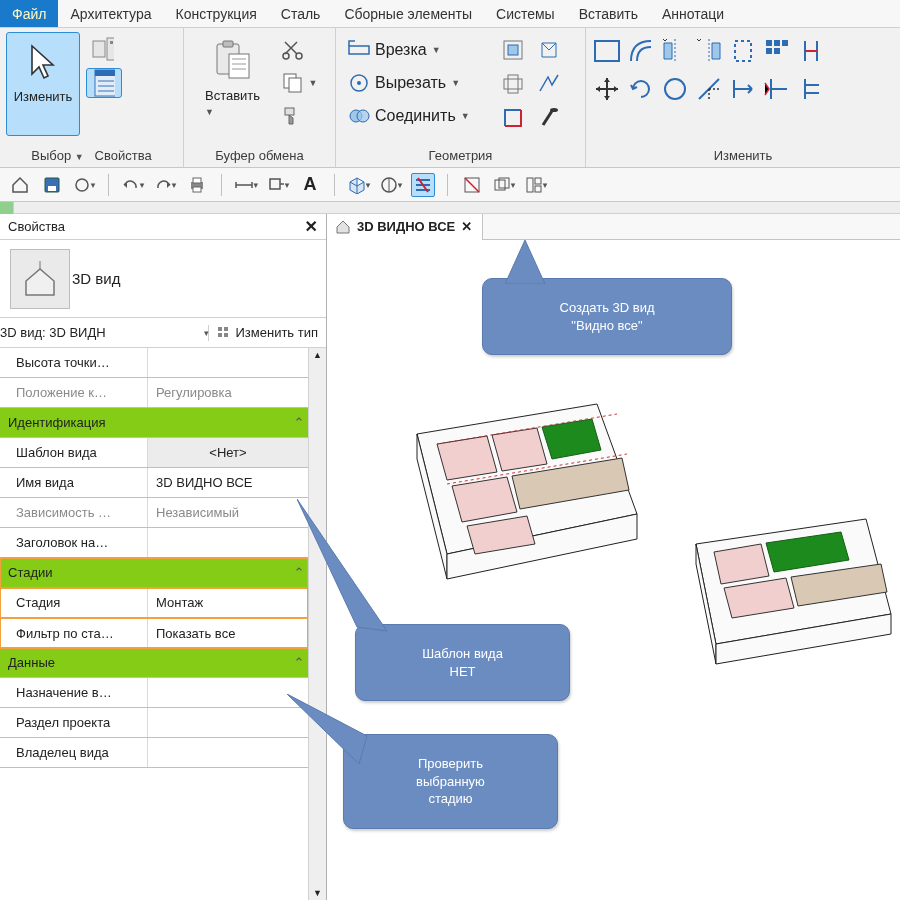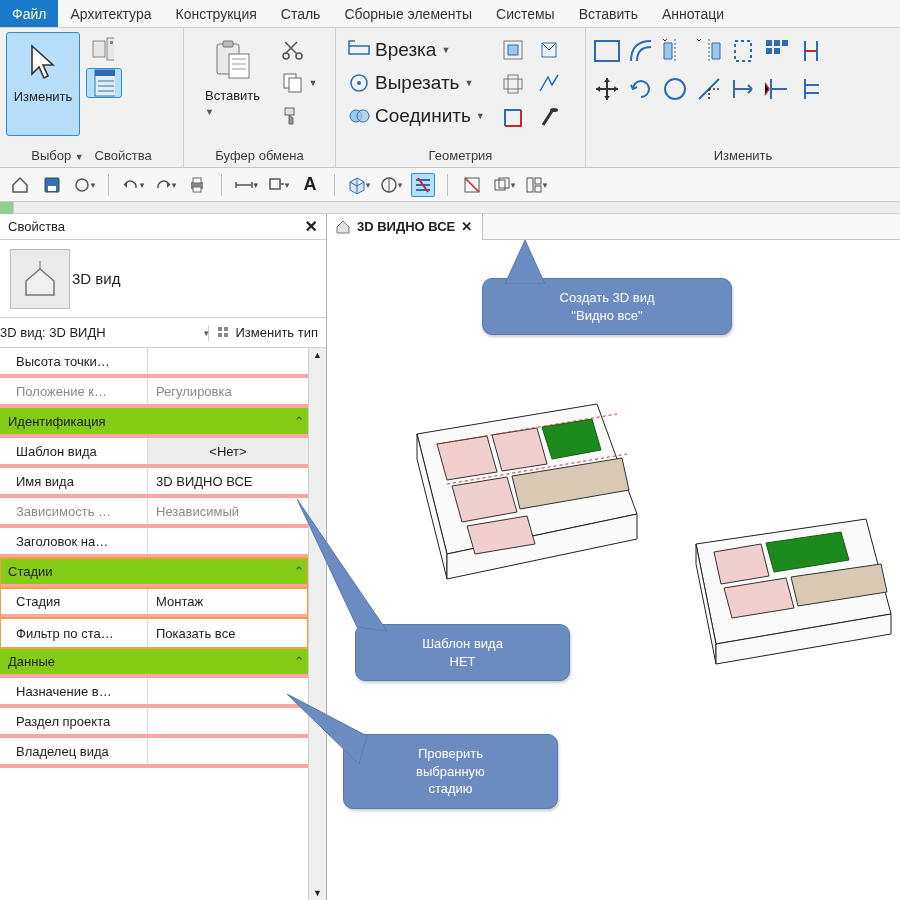"Врезка" .minibtn span.t { font-size: 19px -> 16px }
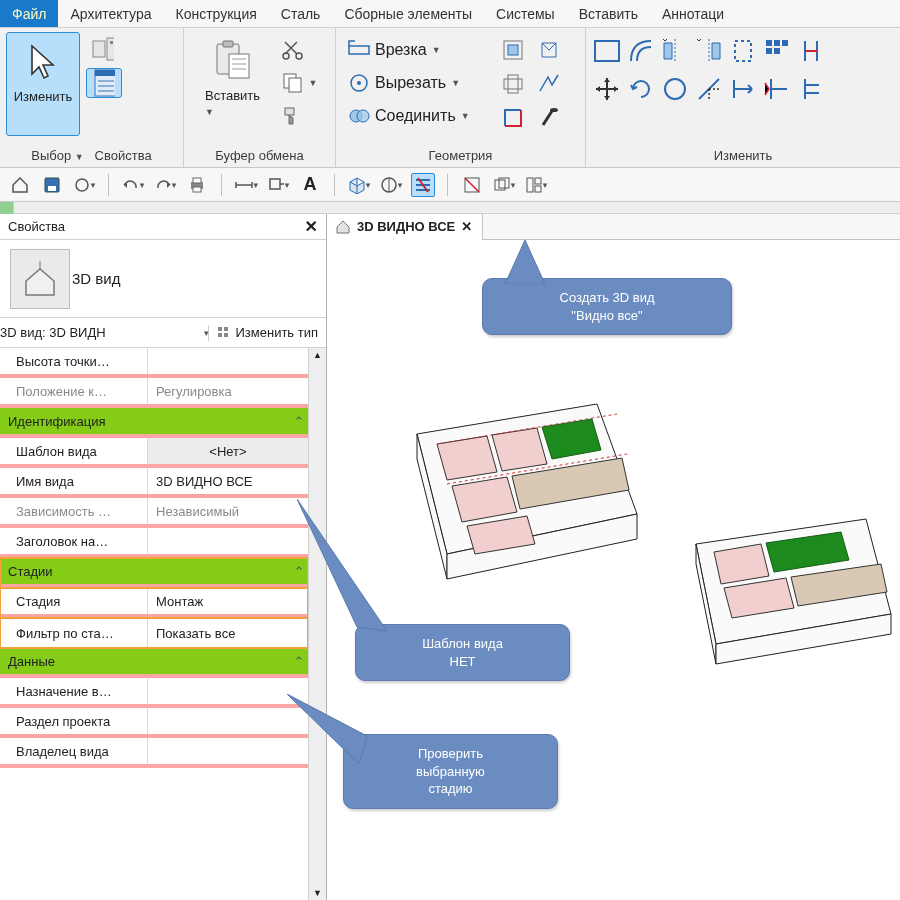"Создать 3D вид" .callout { padding: 10px 18px -> 20px 18px }
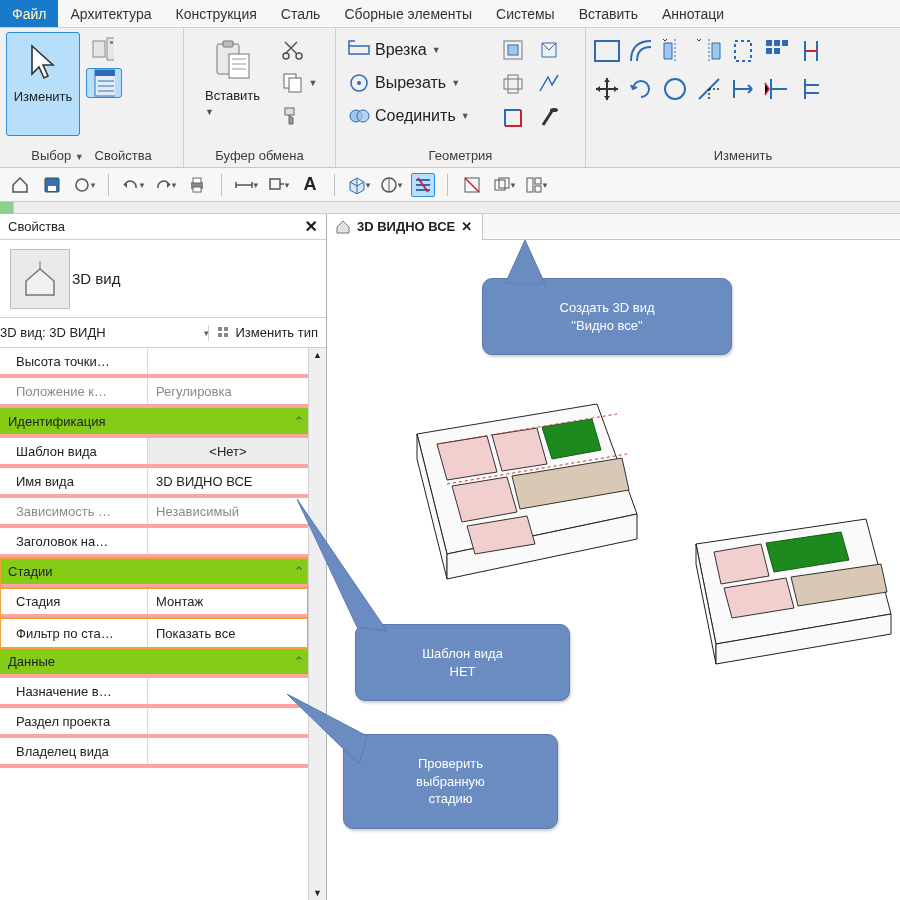"Высота точки…" .grow { border-bottom: 4px solid #fca5a5 -> 1px solid #fca5a5 }
